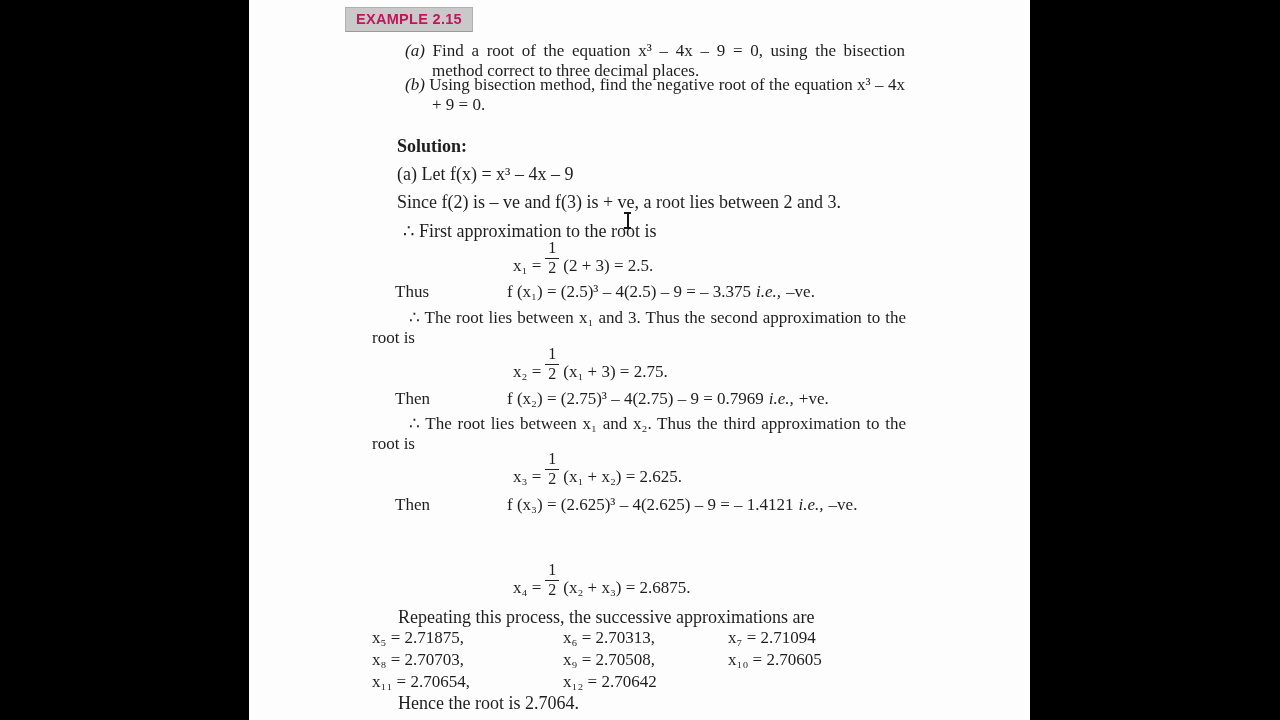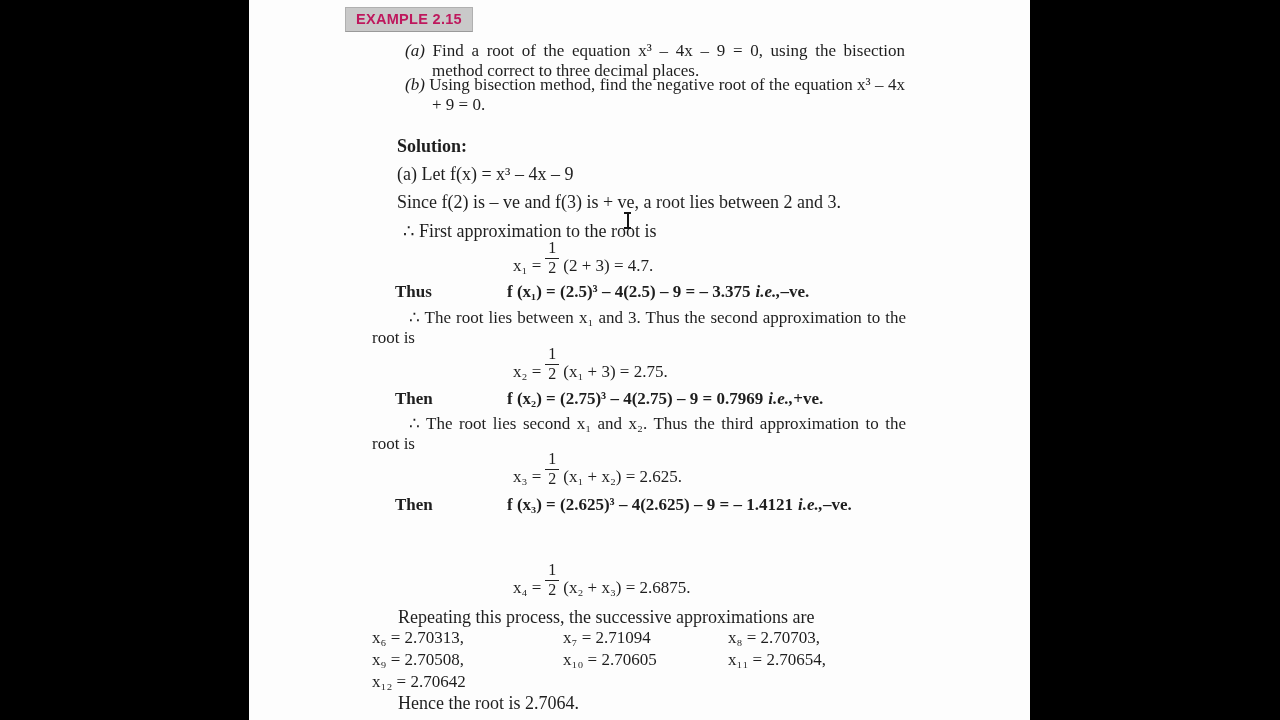"(2 + 3) = 4.7." span { text: 4.7 -> 2.5 }
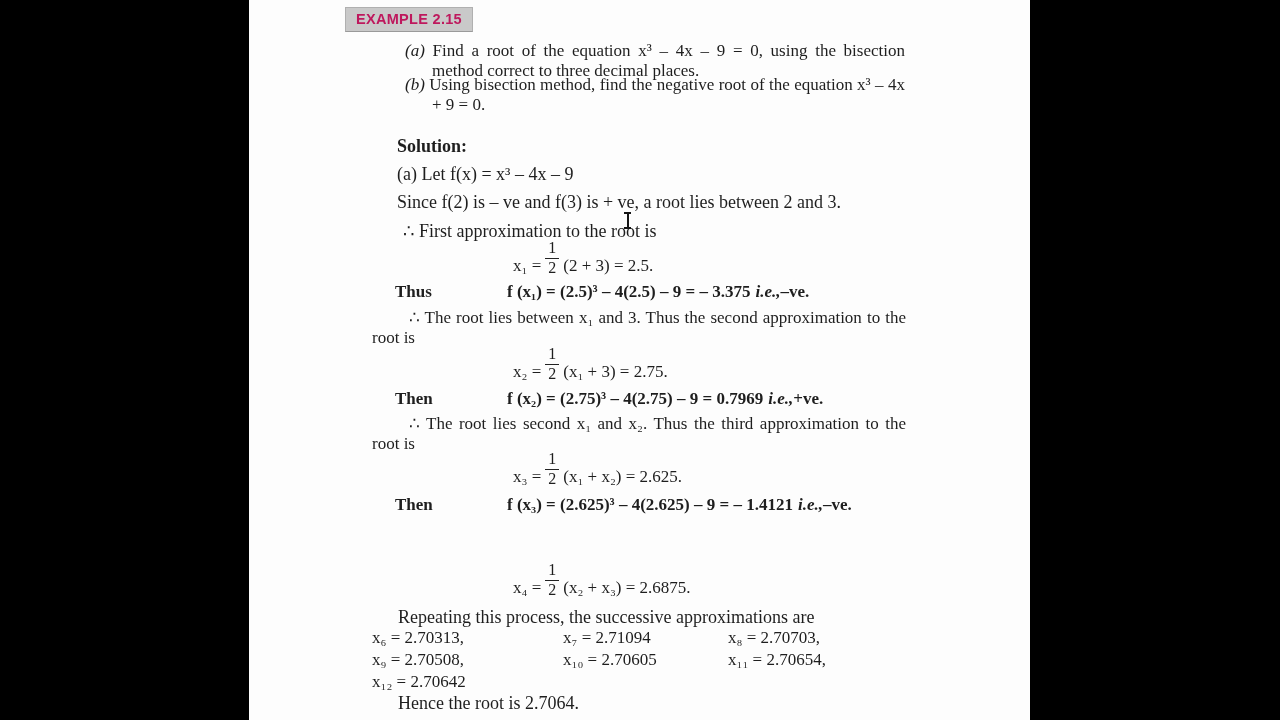"Thus" .eval-row { font-weight: bold -> none }
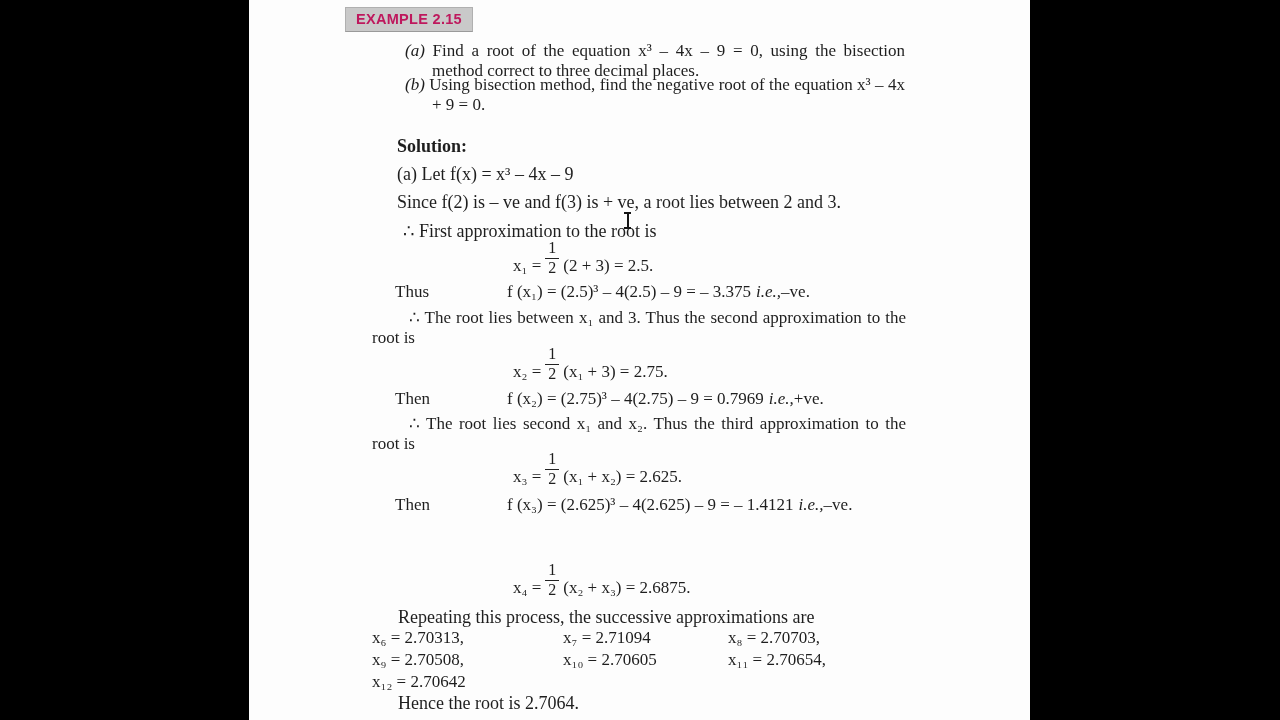"–ve." .eval-sign { margin-left: none -> 5px }
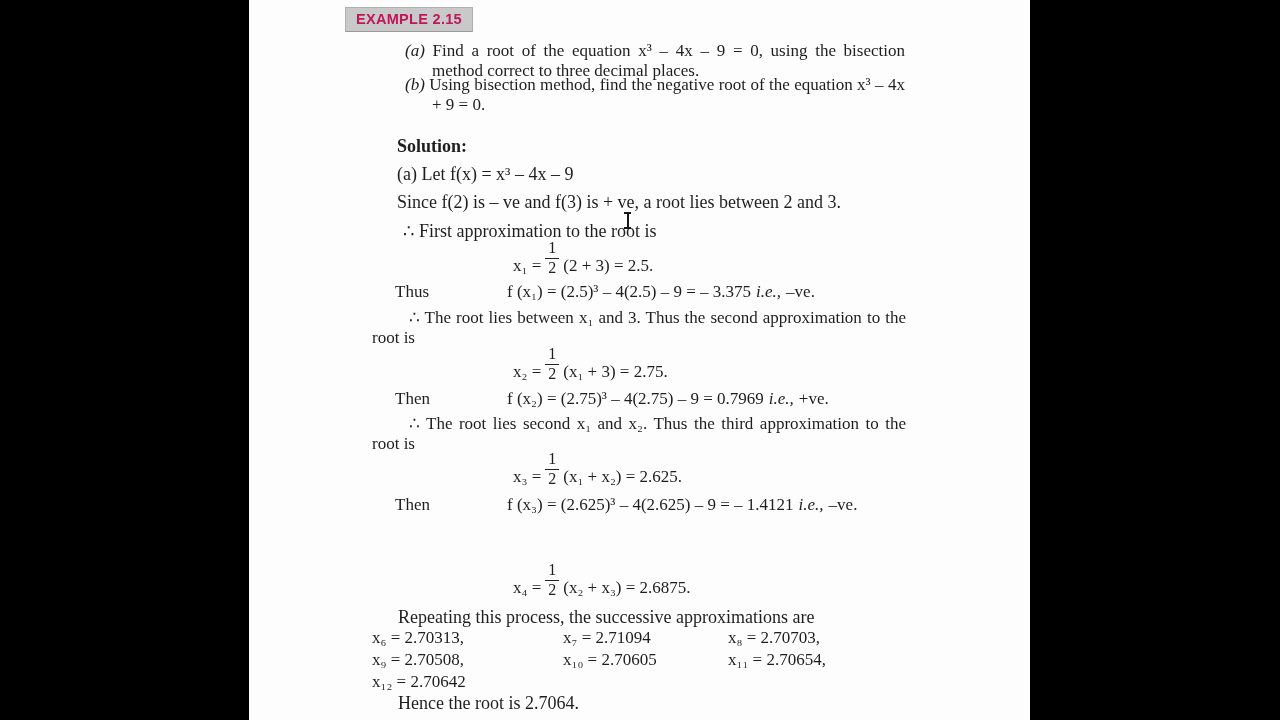"∴ The root lies second" p.para { text: second -> between }
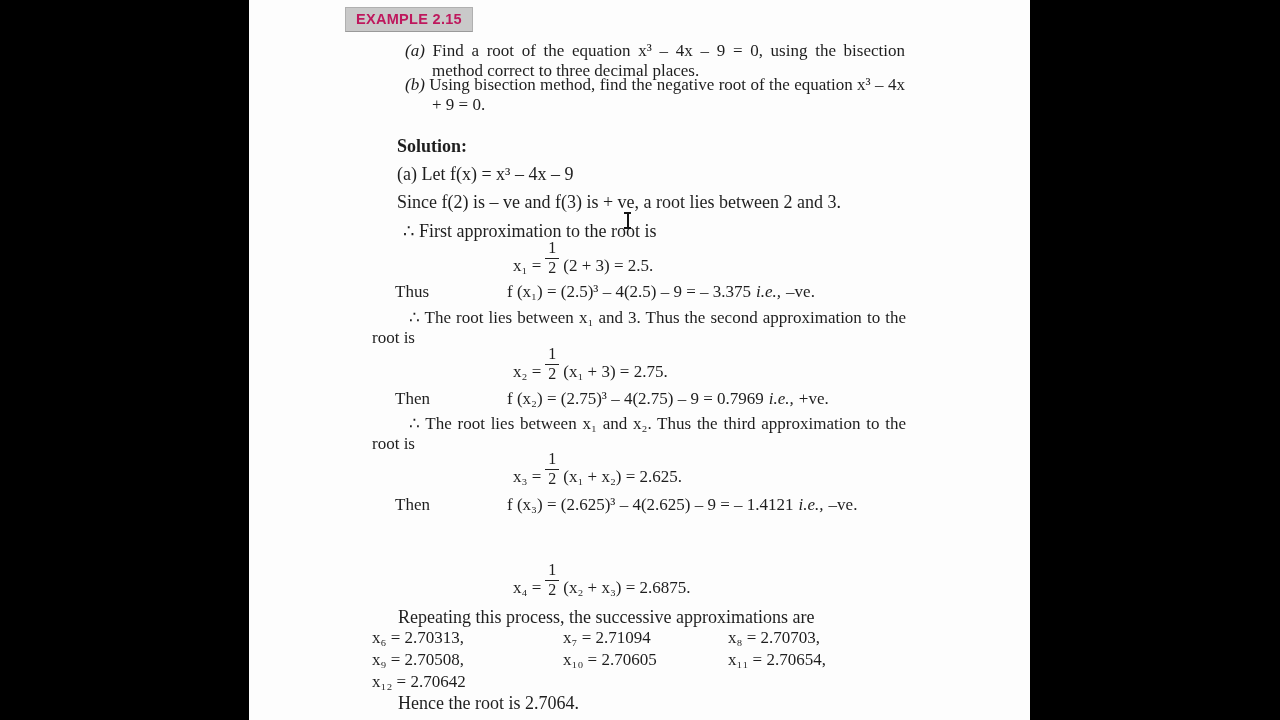"x₅ = 2.71875," span { html: none -> <span>x₅ = 2.71875,</span> }
